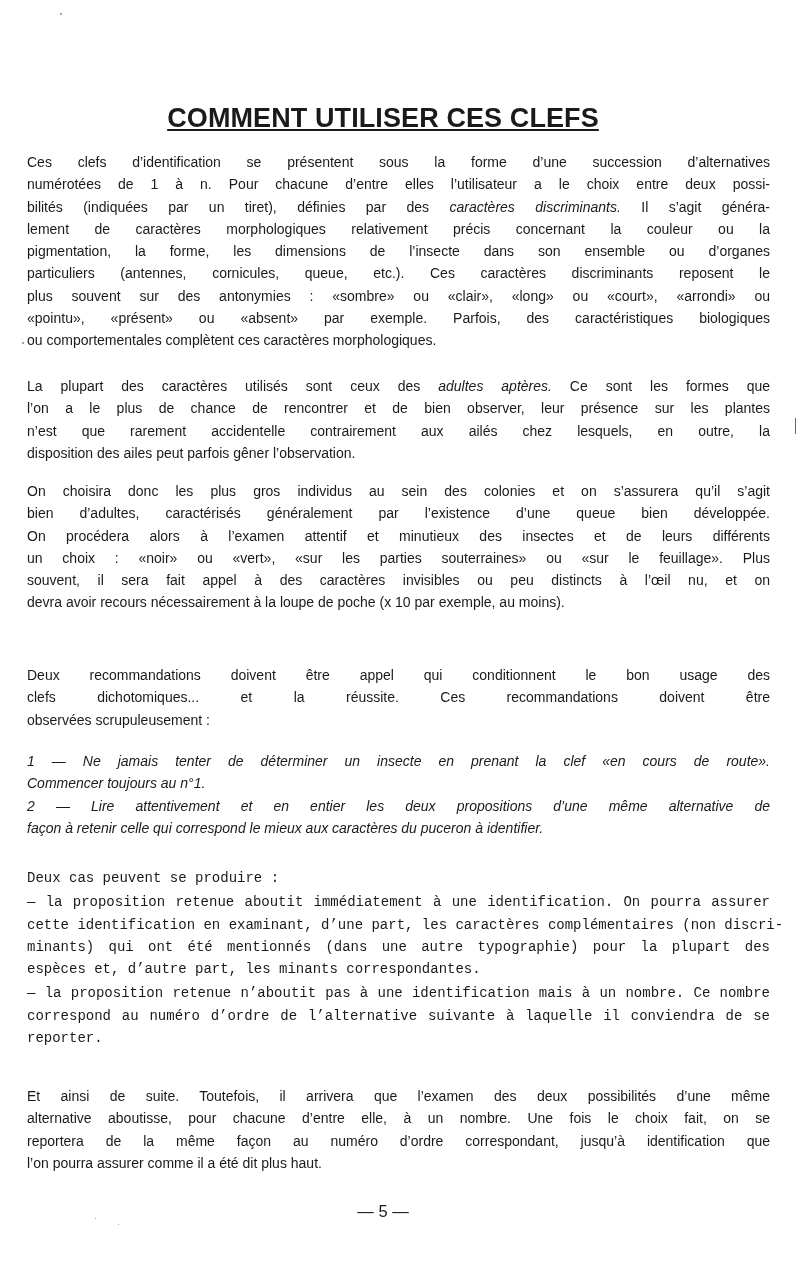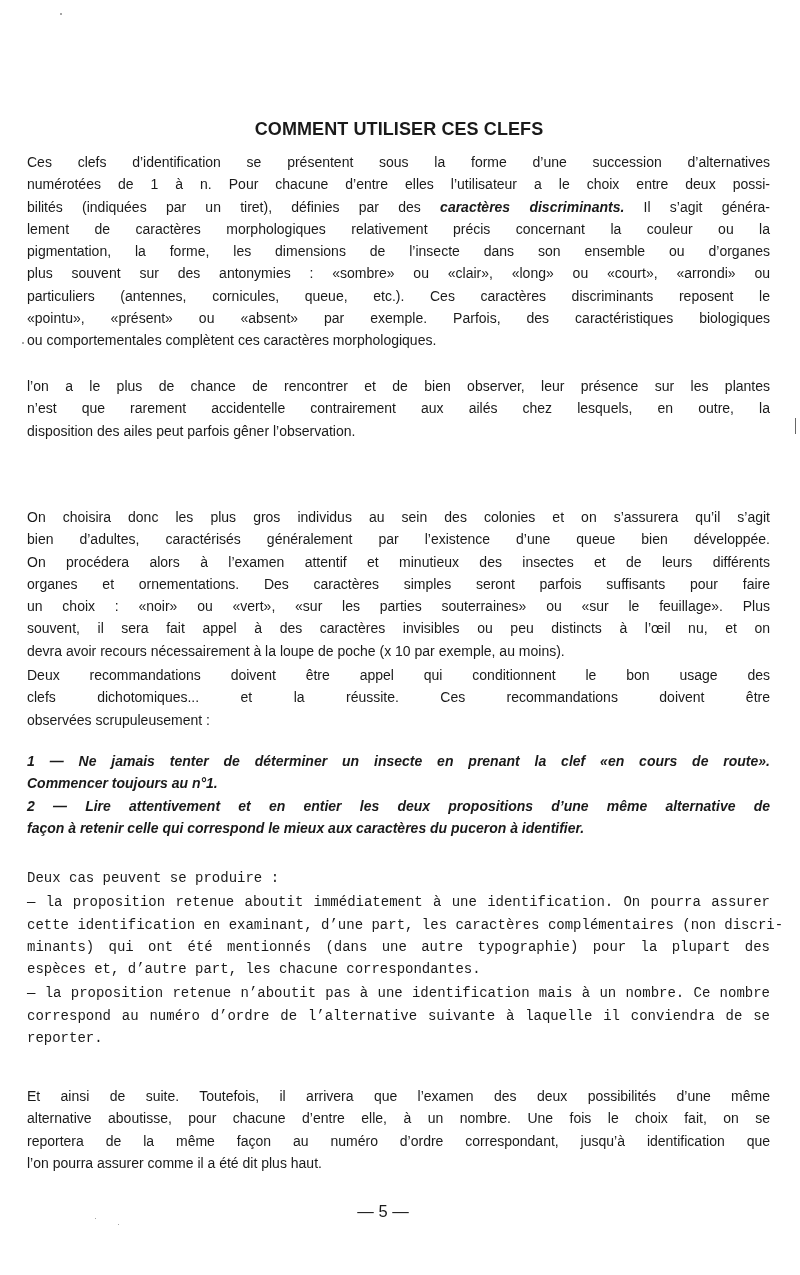"COMMENT UTILISER CES CLEFS" .title { font-size: 18px -> 27px; margin: 16px -> 0; text-decoration: none -> underline }
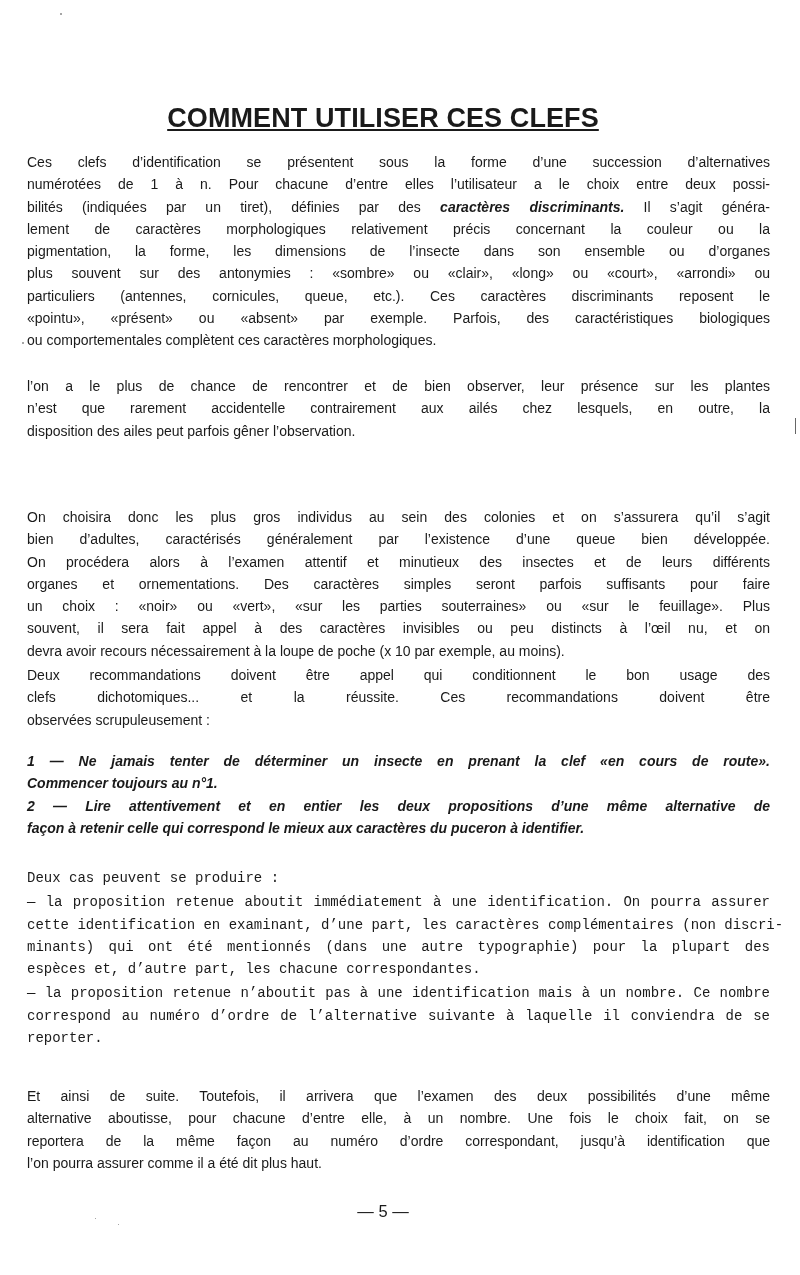"caractères discriminants." .it { font-weight: bold -> none }
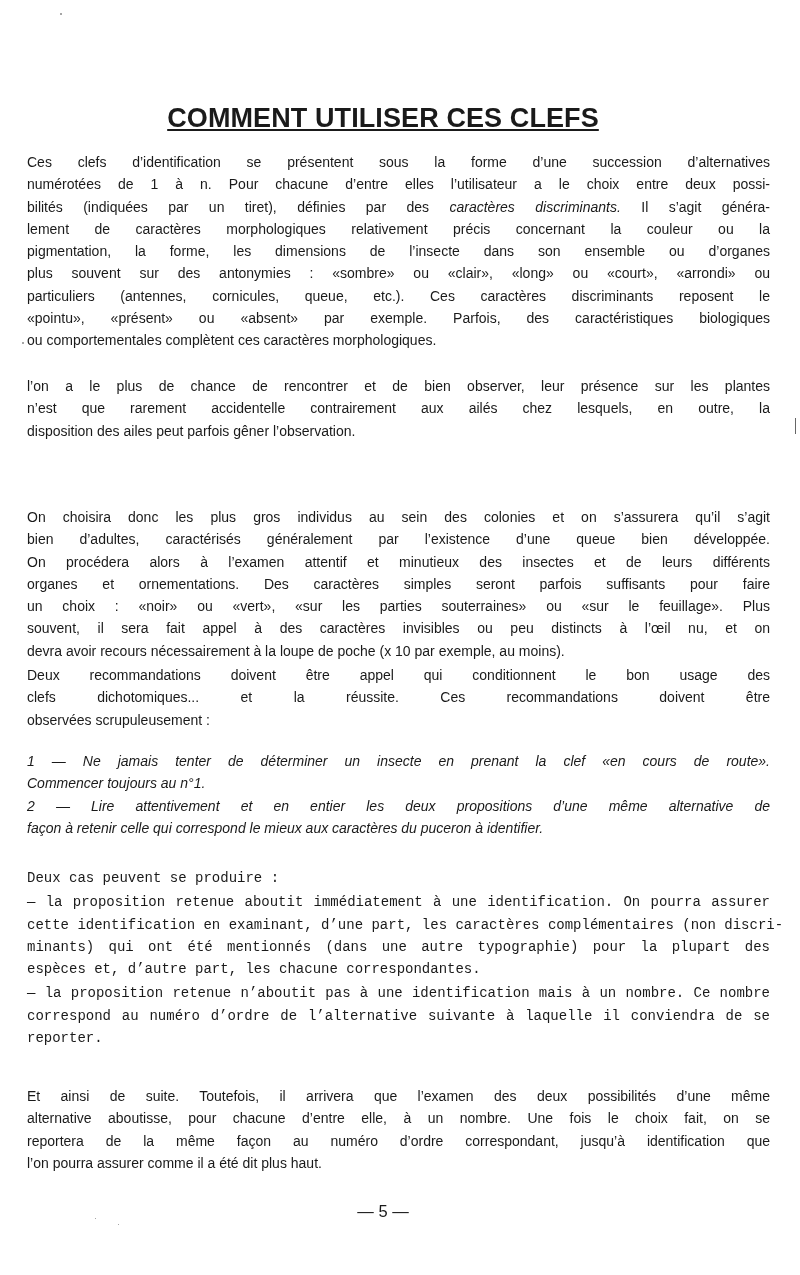"plus souvent sur des antonymies" span.line { order: before "particuliers (antennes, cornicules," -> after "particuliers (antennes, cornicules," }
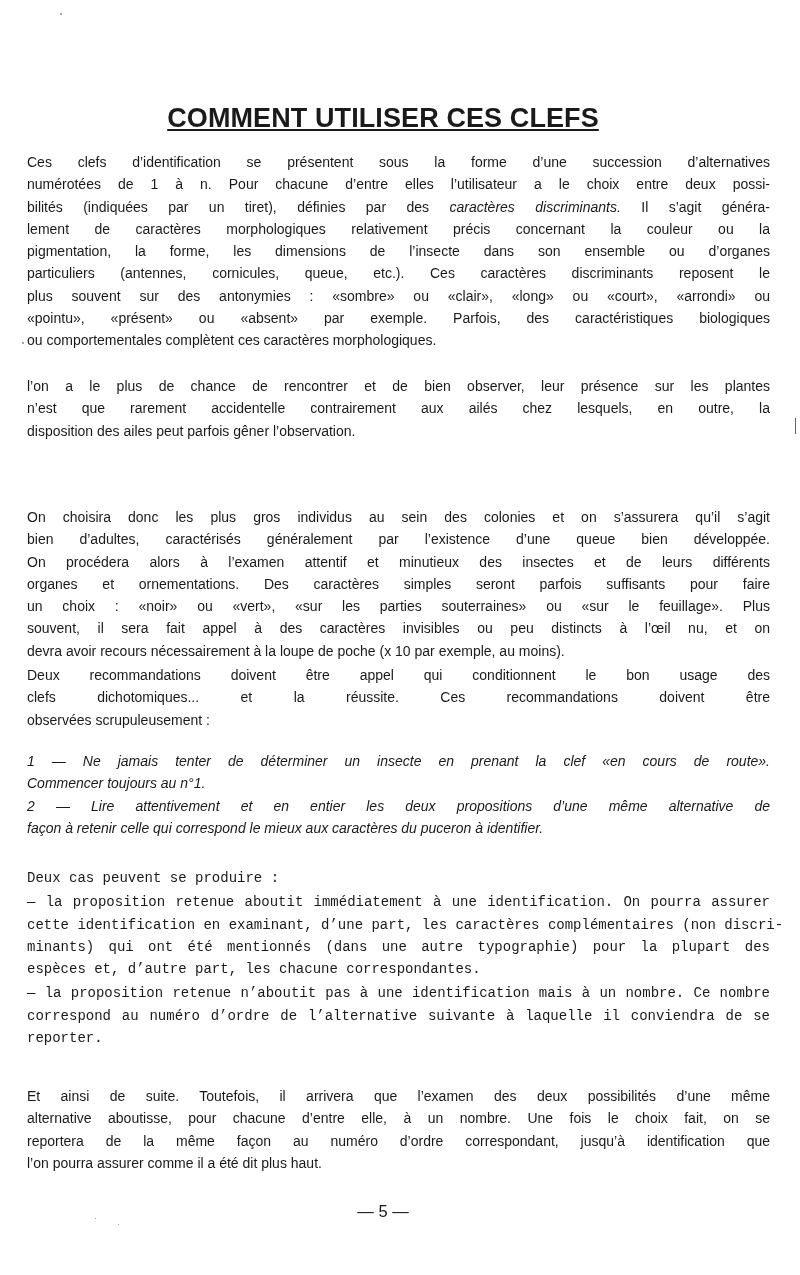"La plupart des caractères utilisés" span.line { html: none -> <span><span>La plupart des caractères utilisés sont ceux des </span><span>adultes aptères.</span><span> Ce sont les formes que</span></span> }
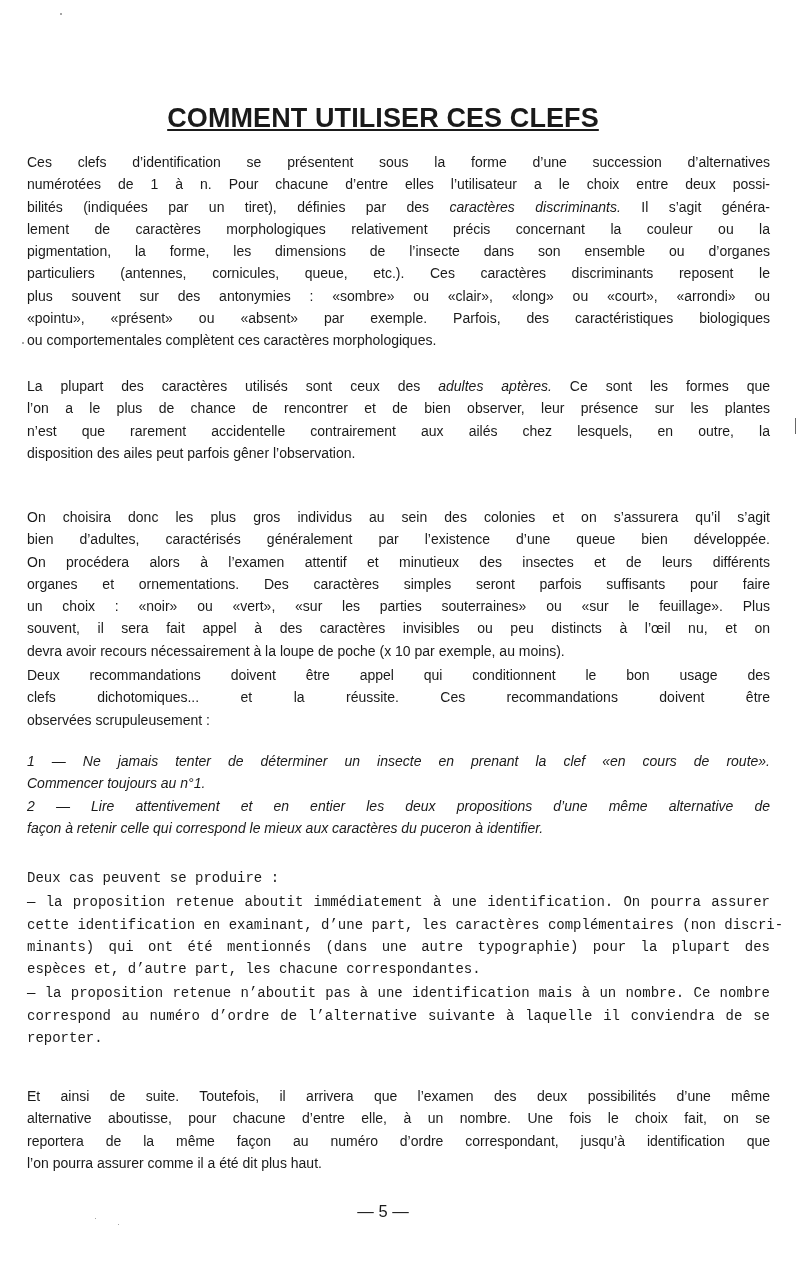"On choisira donc les plus" .para3 { top: 506px -> 480px }
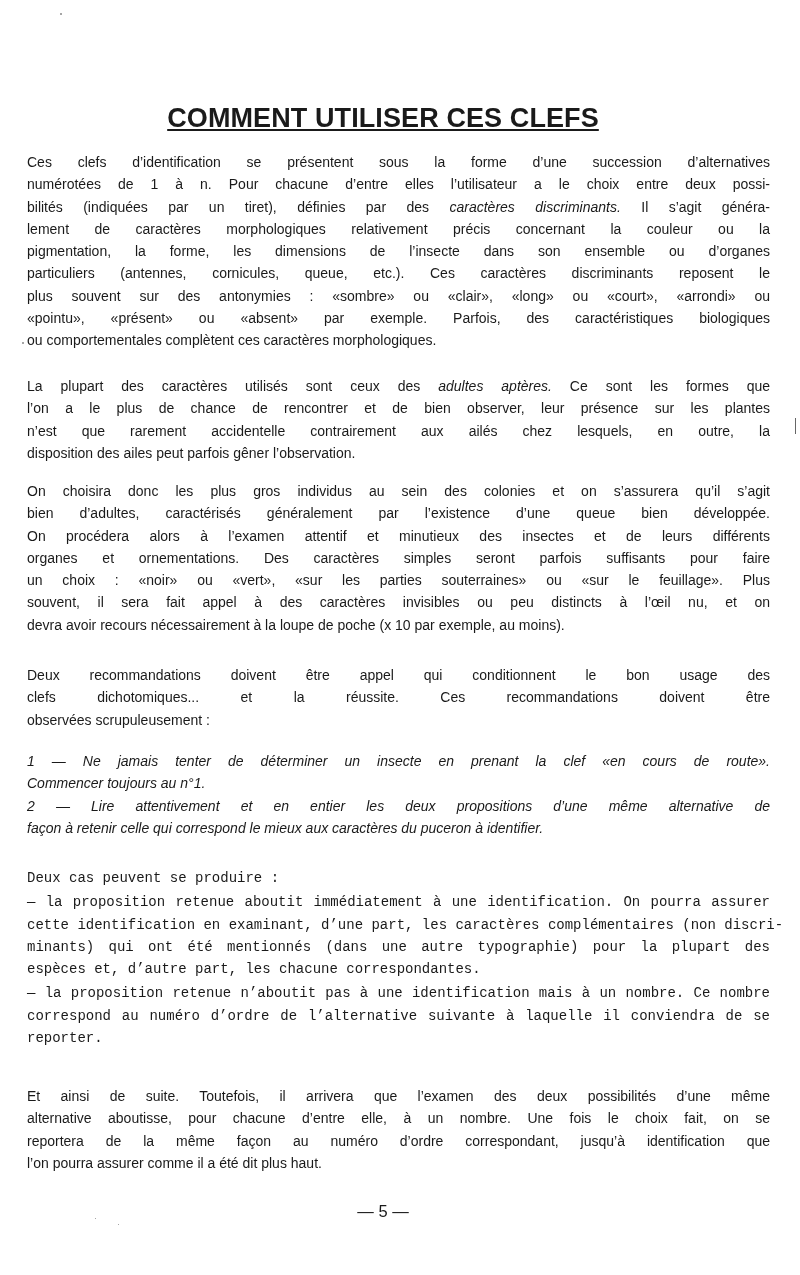"organes et ornementations. Des" span.line { html: <span>organes et ornementations. Des caractères simples seront parfois suffisants pour faire</span> -> none }
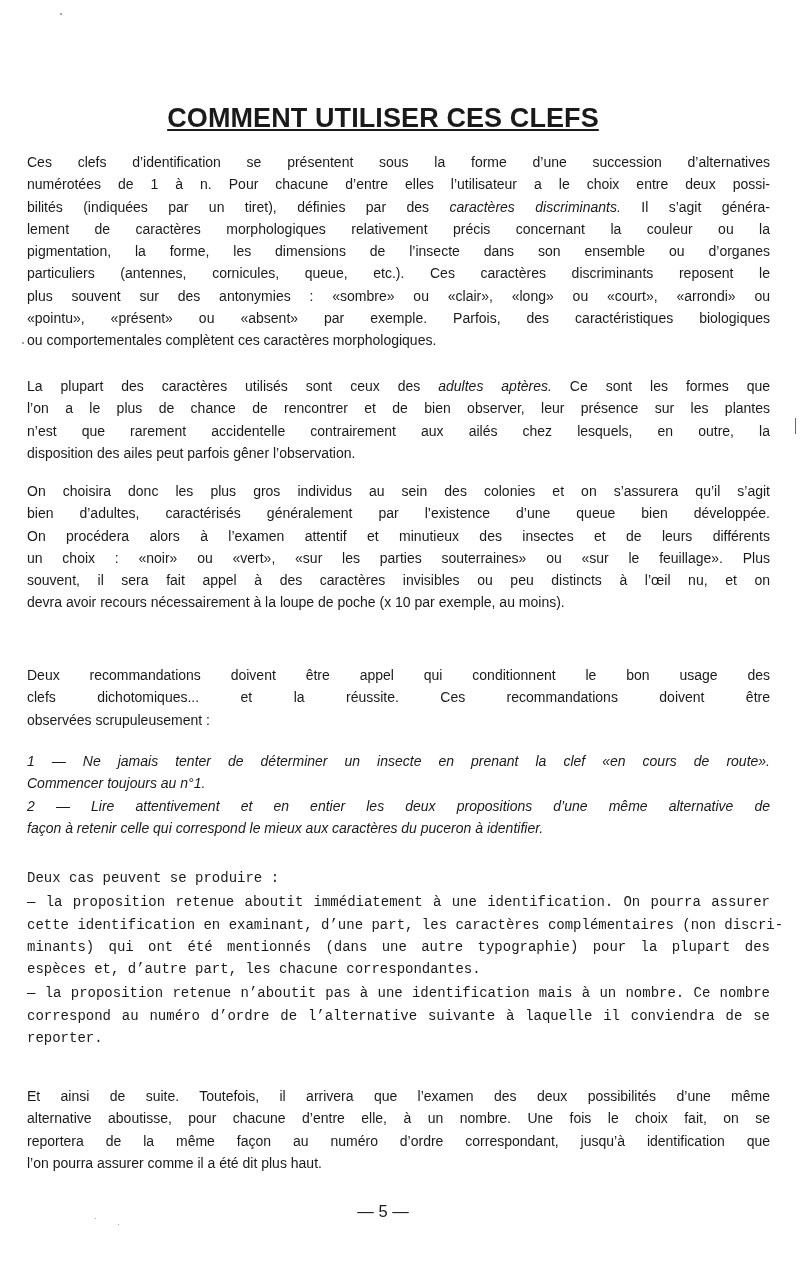"espèces et, d’autre part, les" span.line { text: chacune -> minants }
